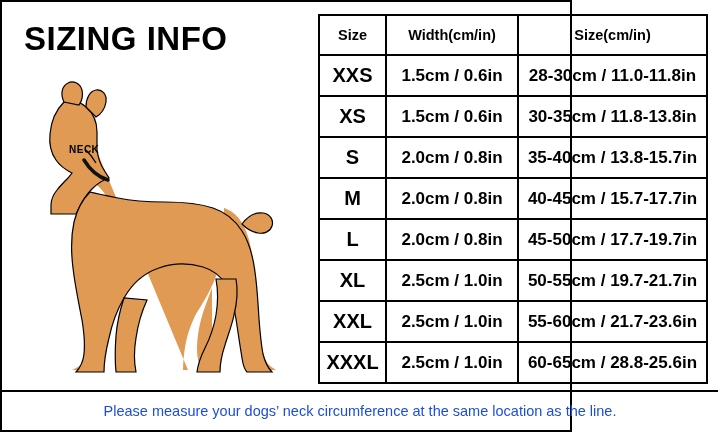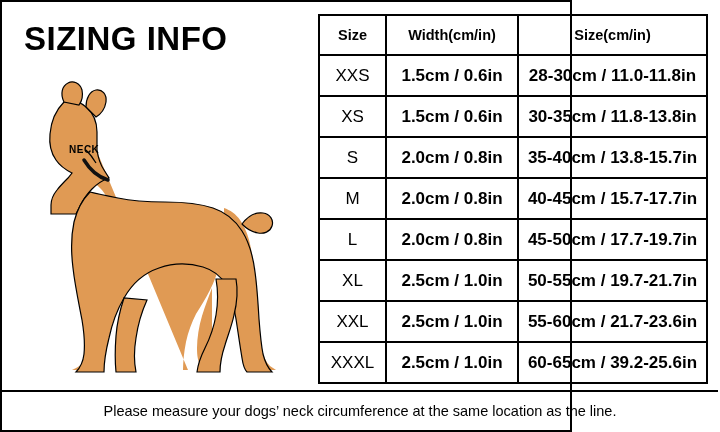"XXS" td.size-cell { font-size: 17px -> 20px; font-weight: normal -> bold }
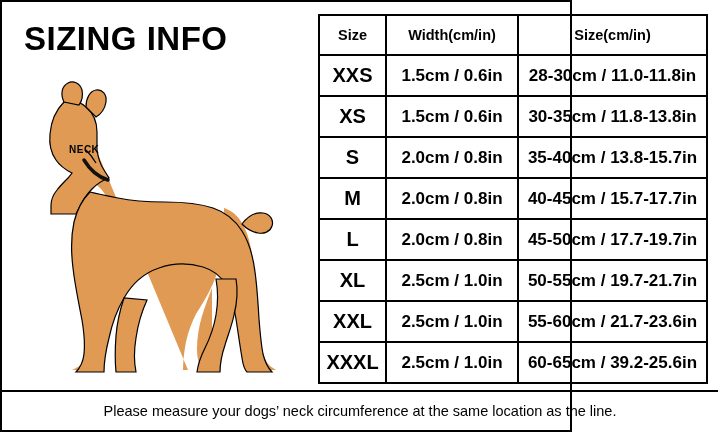"60-65cm / 39.2-25.6in" td.val-cell { text: 39.2-25.6in -> 28.8-25.6in }
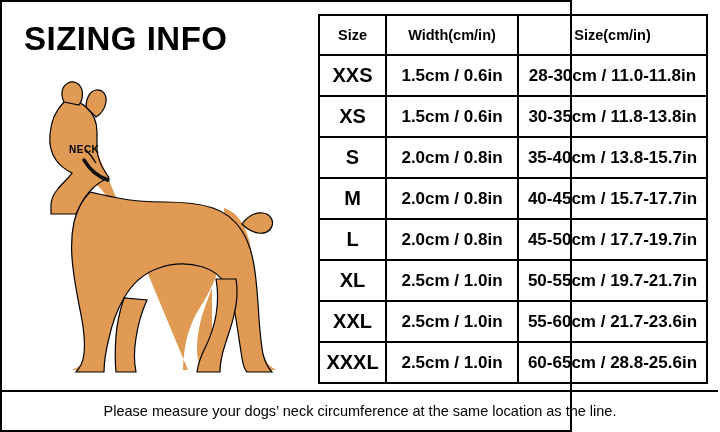"Please measure your dogs’ neck" .footer-text { color: #000000 -> #1d4ed8 }
